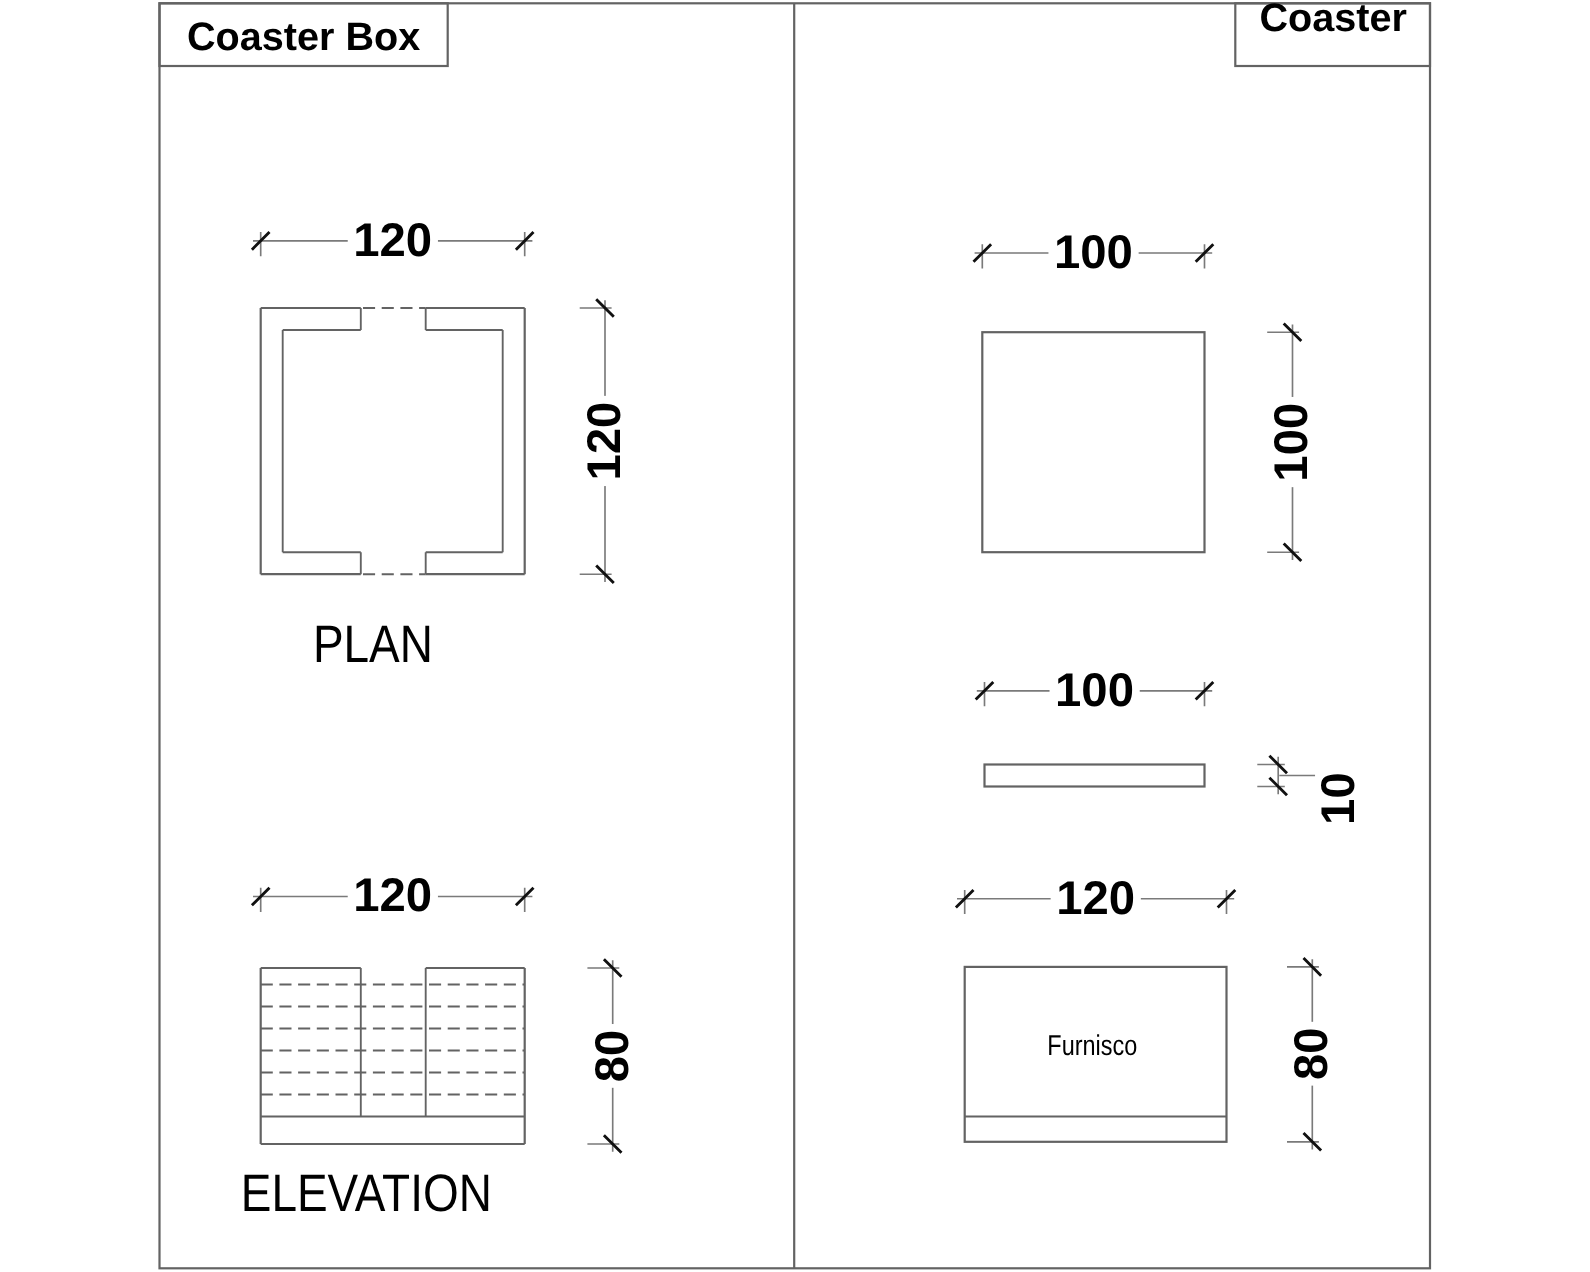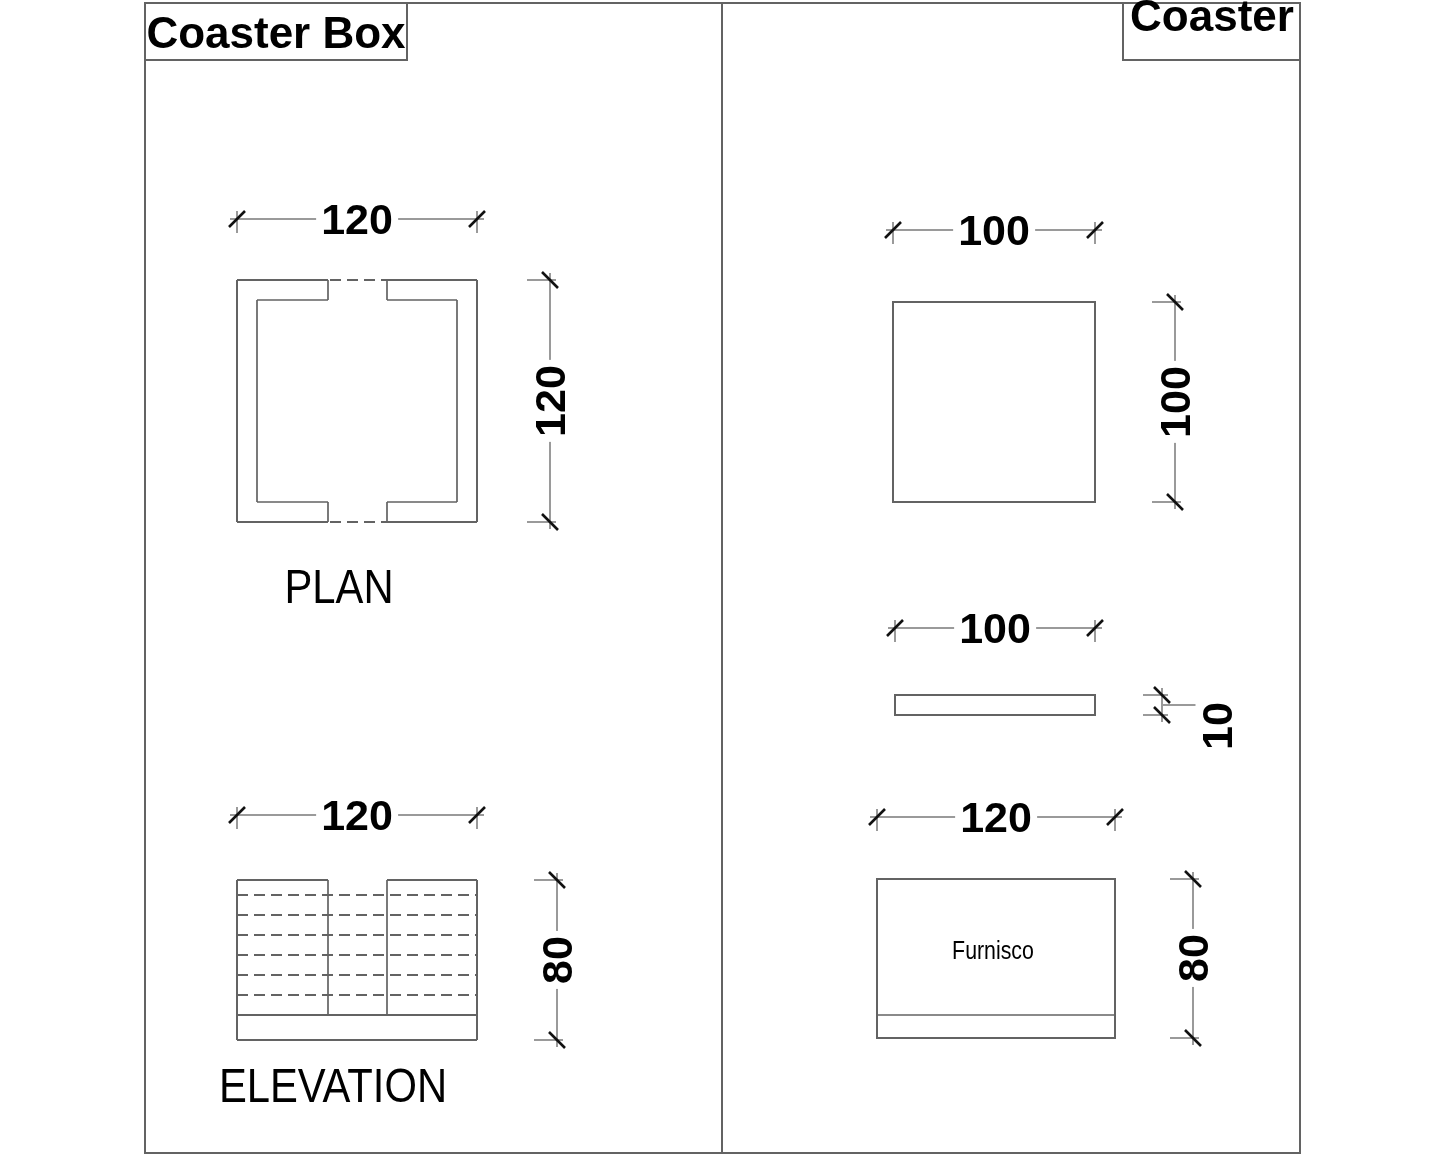"Coaster Box" .title { font-size: 44px -> 36px }
